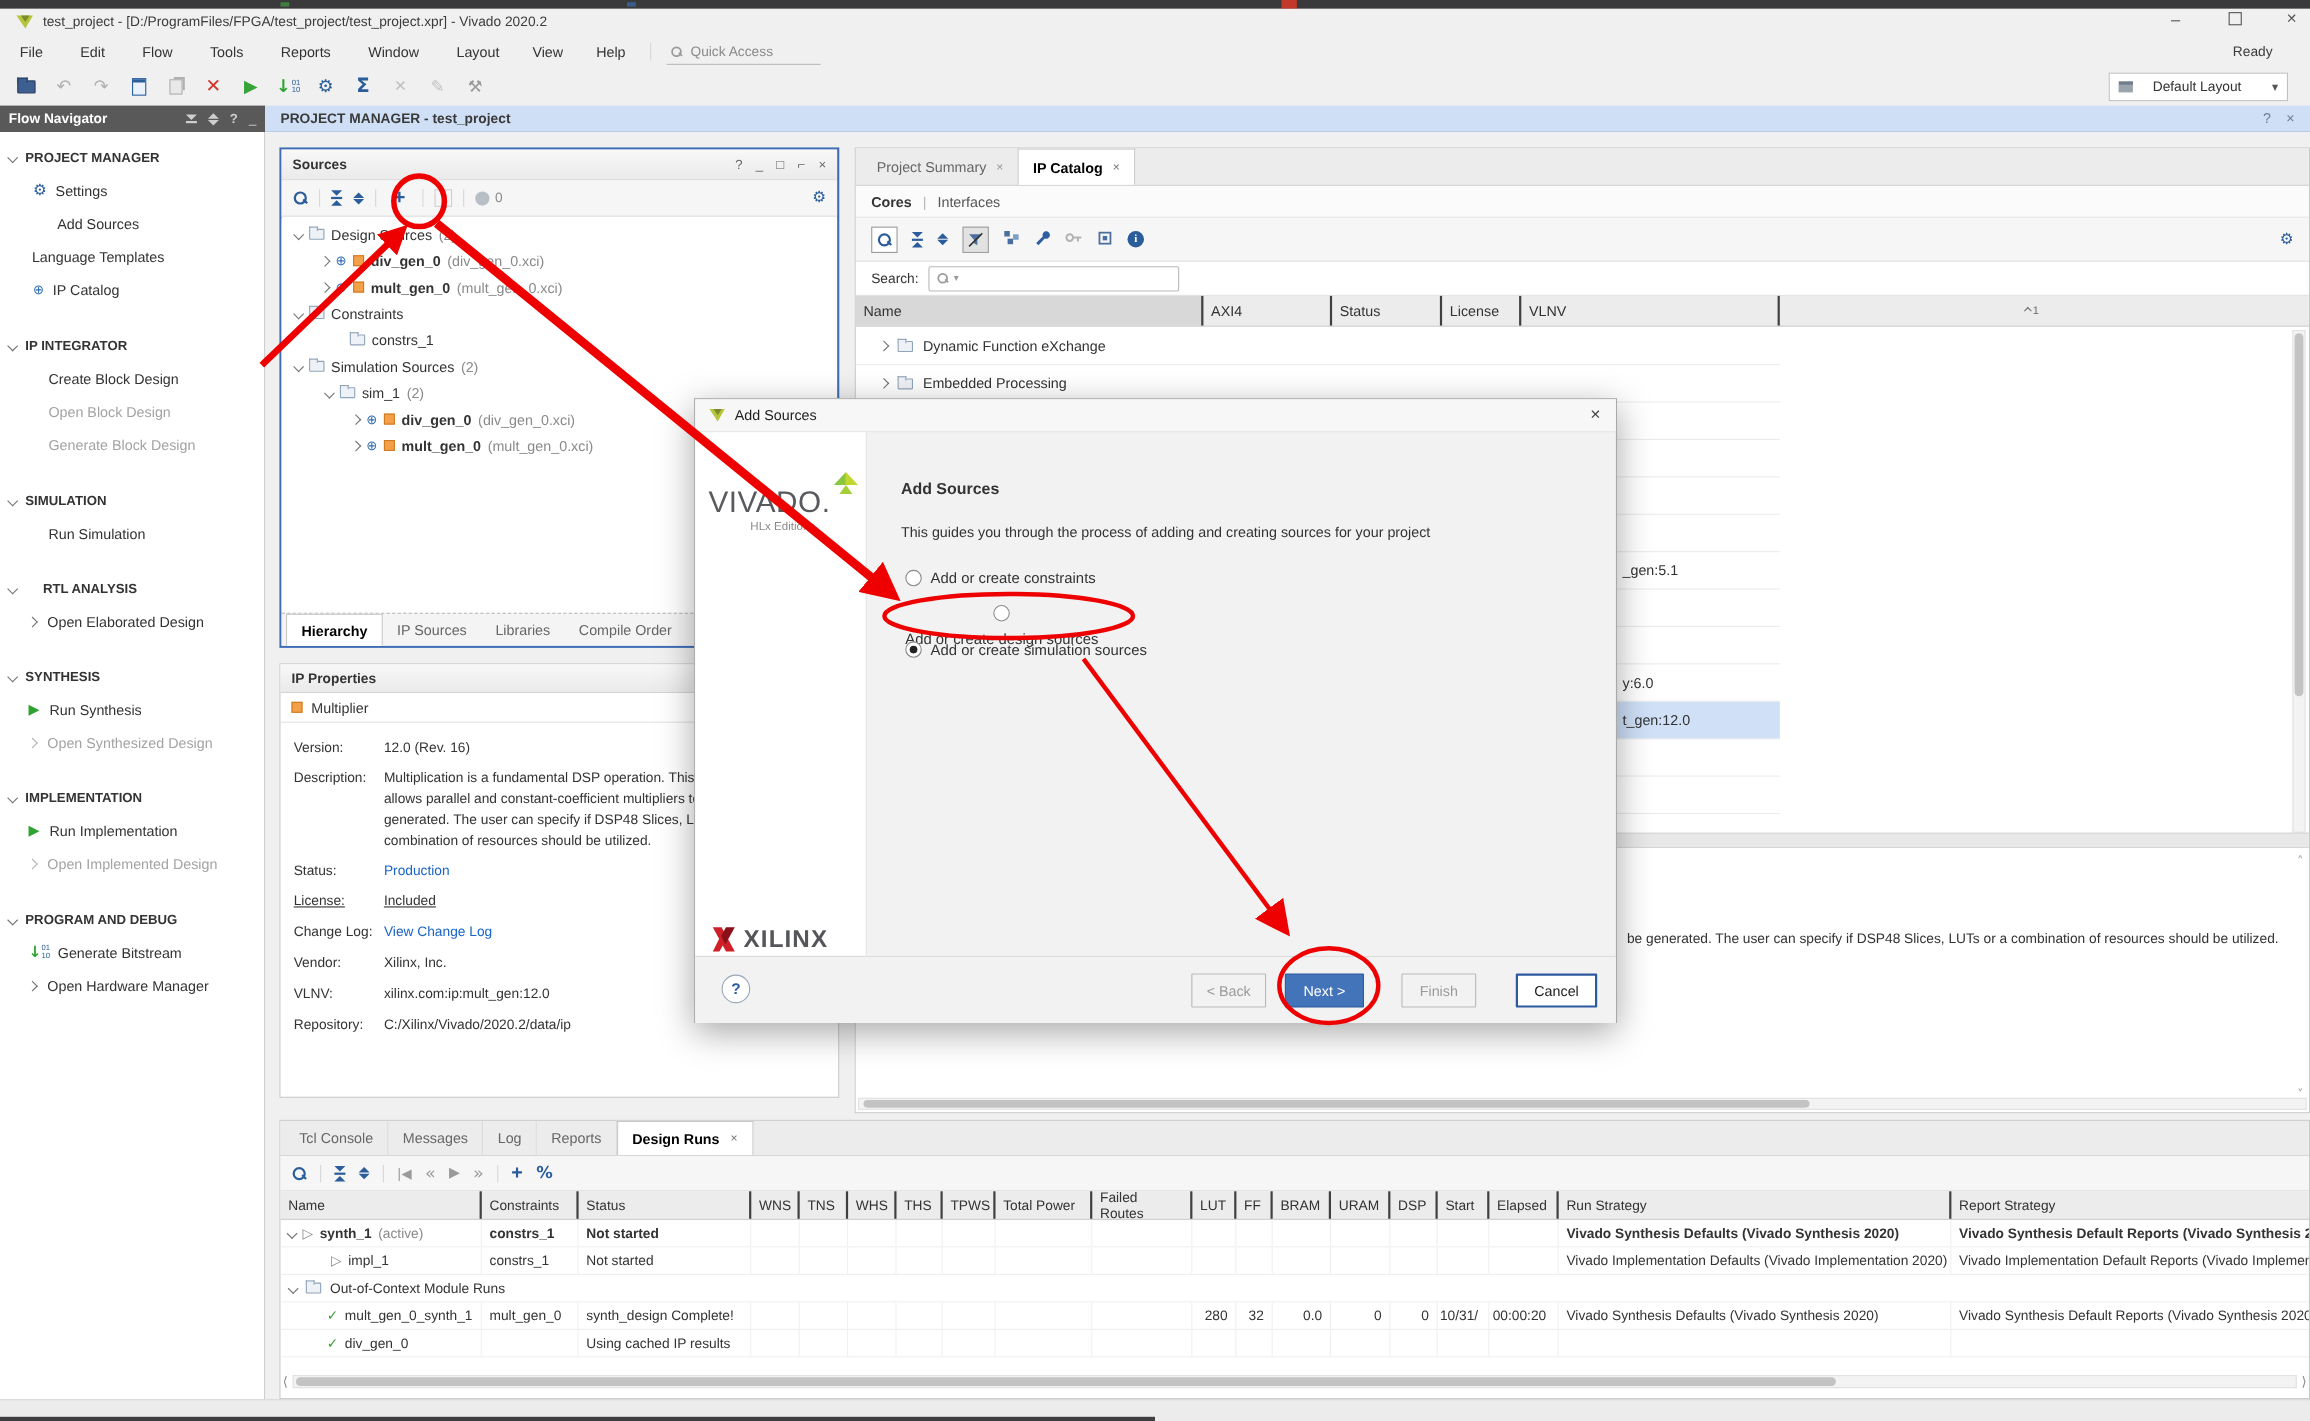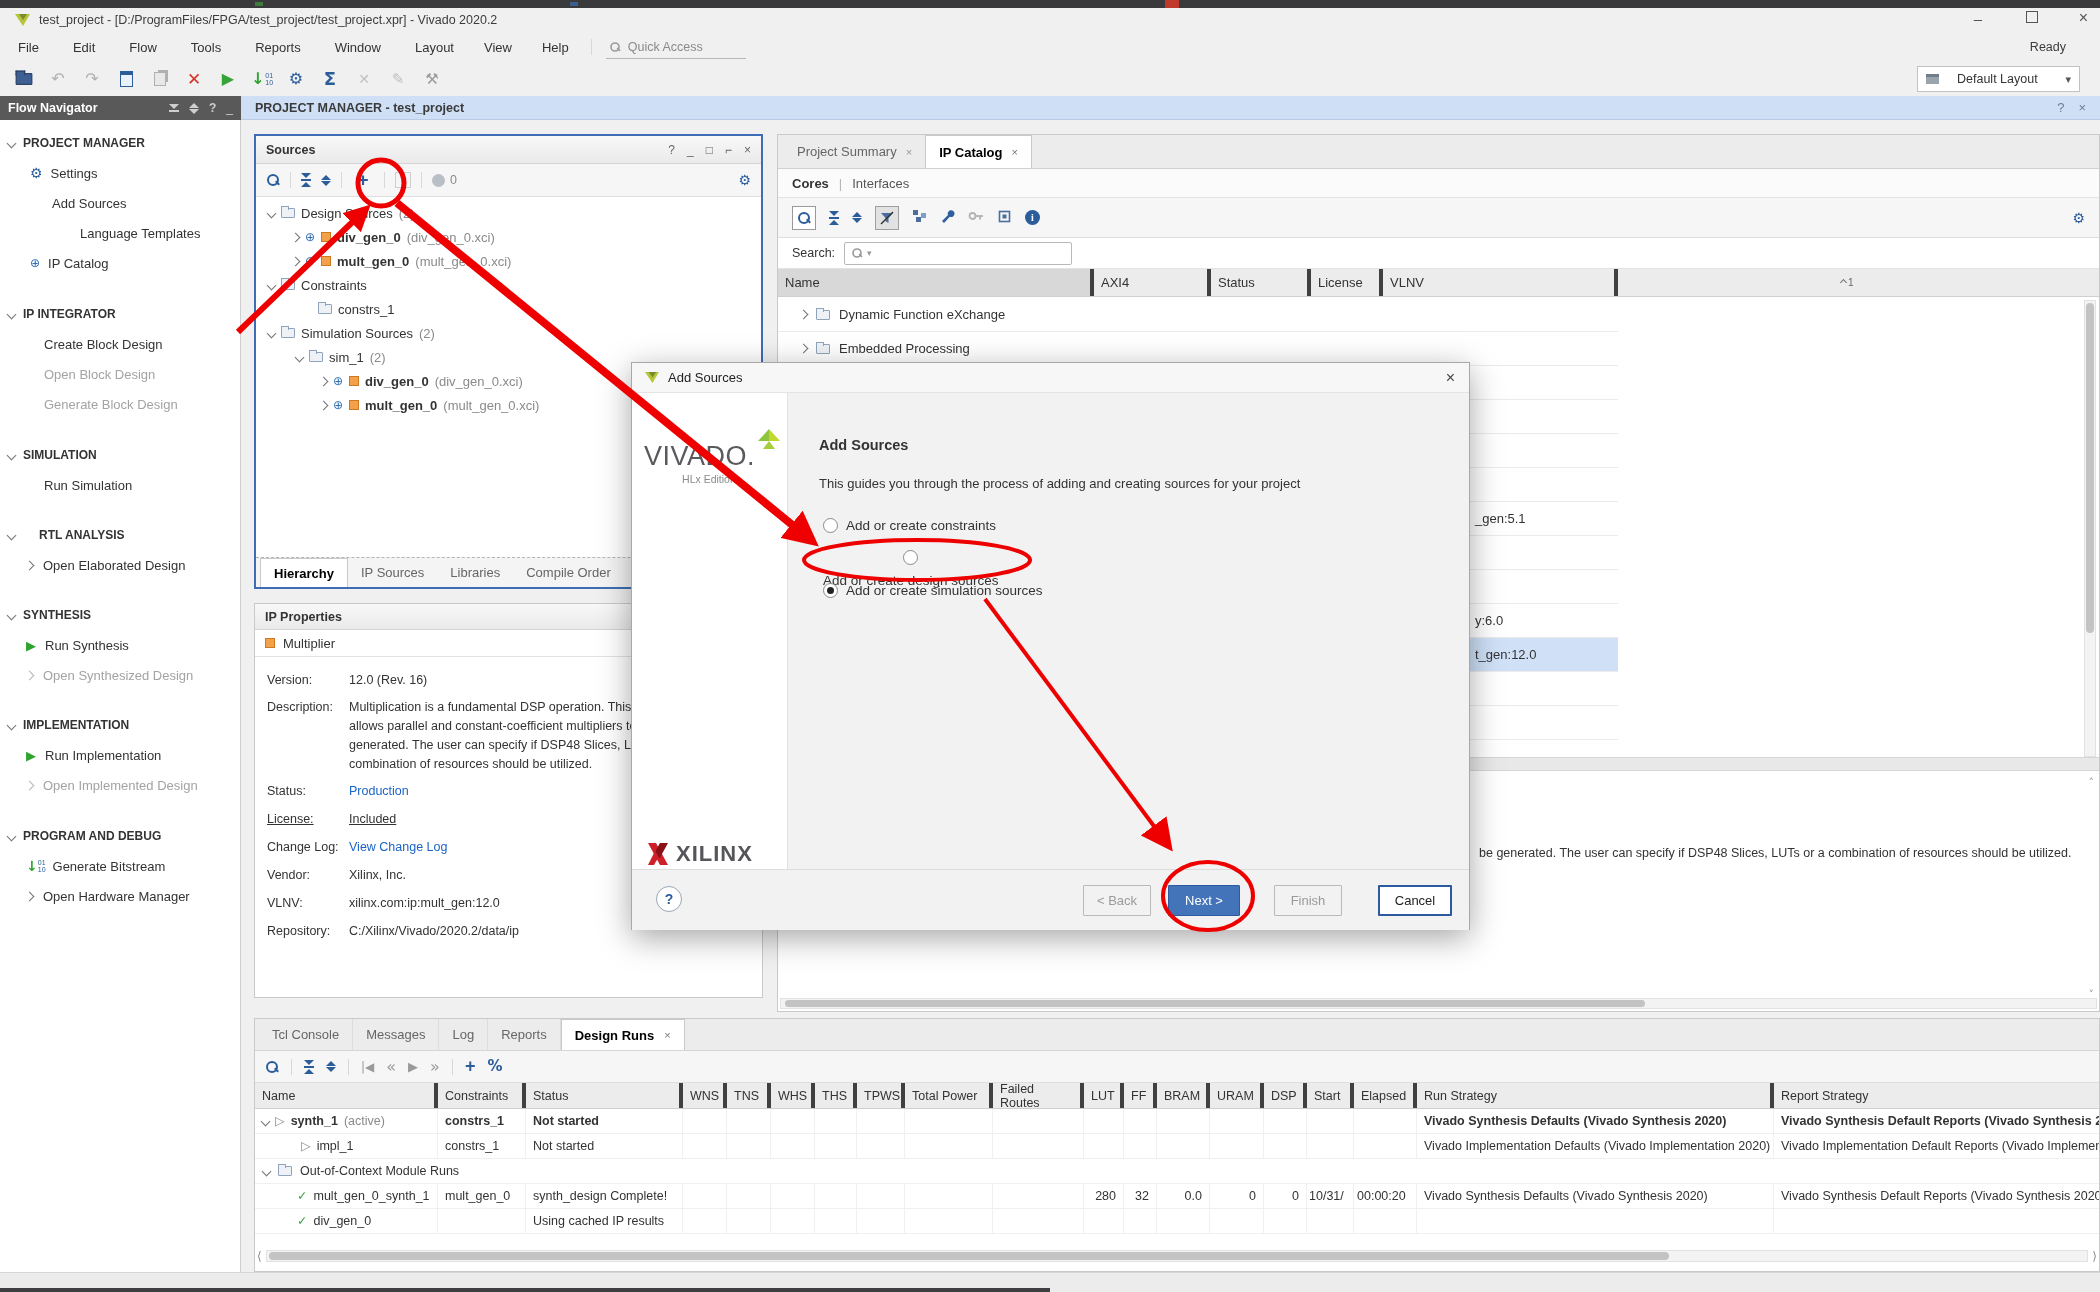"Language Templates" div.flex { padding-left: 80px -> 29px }
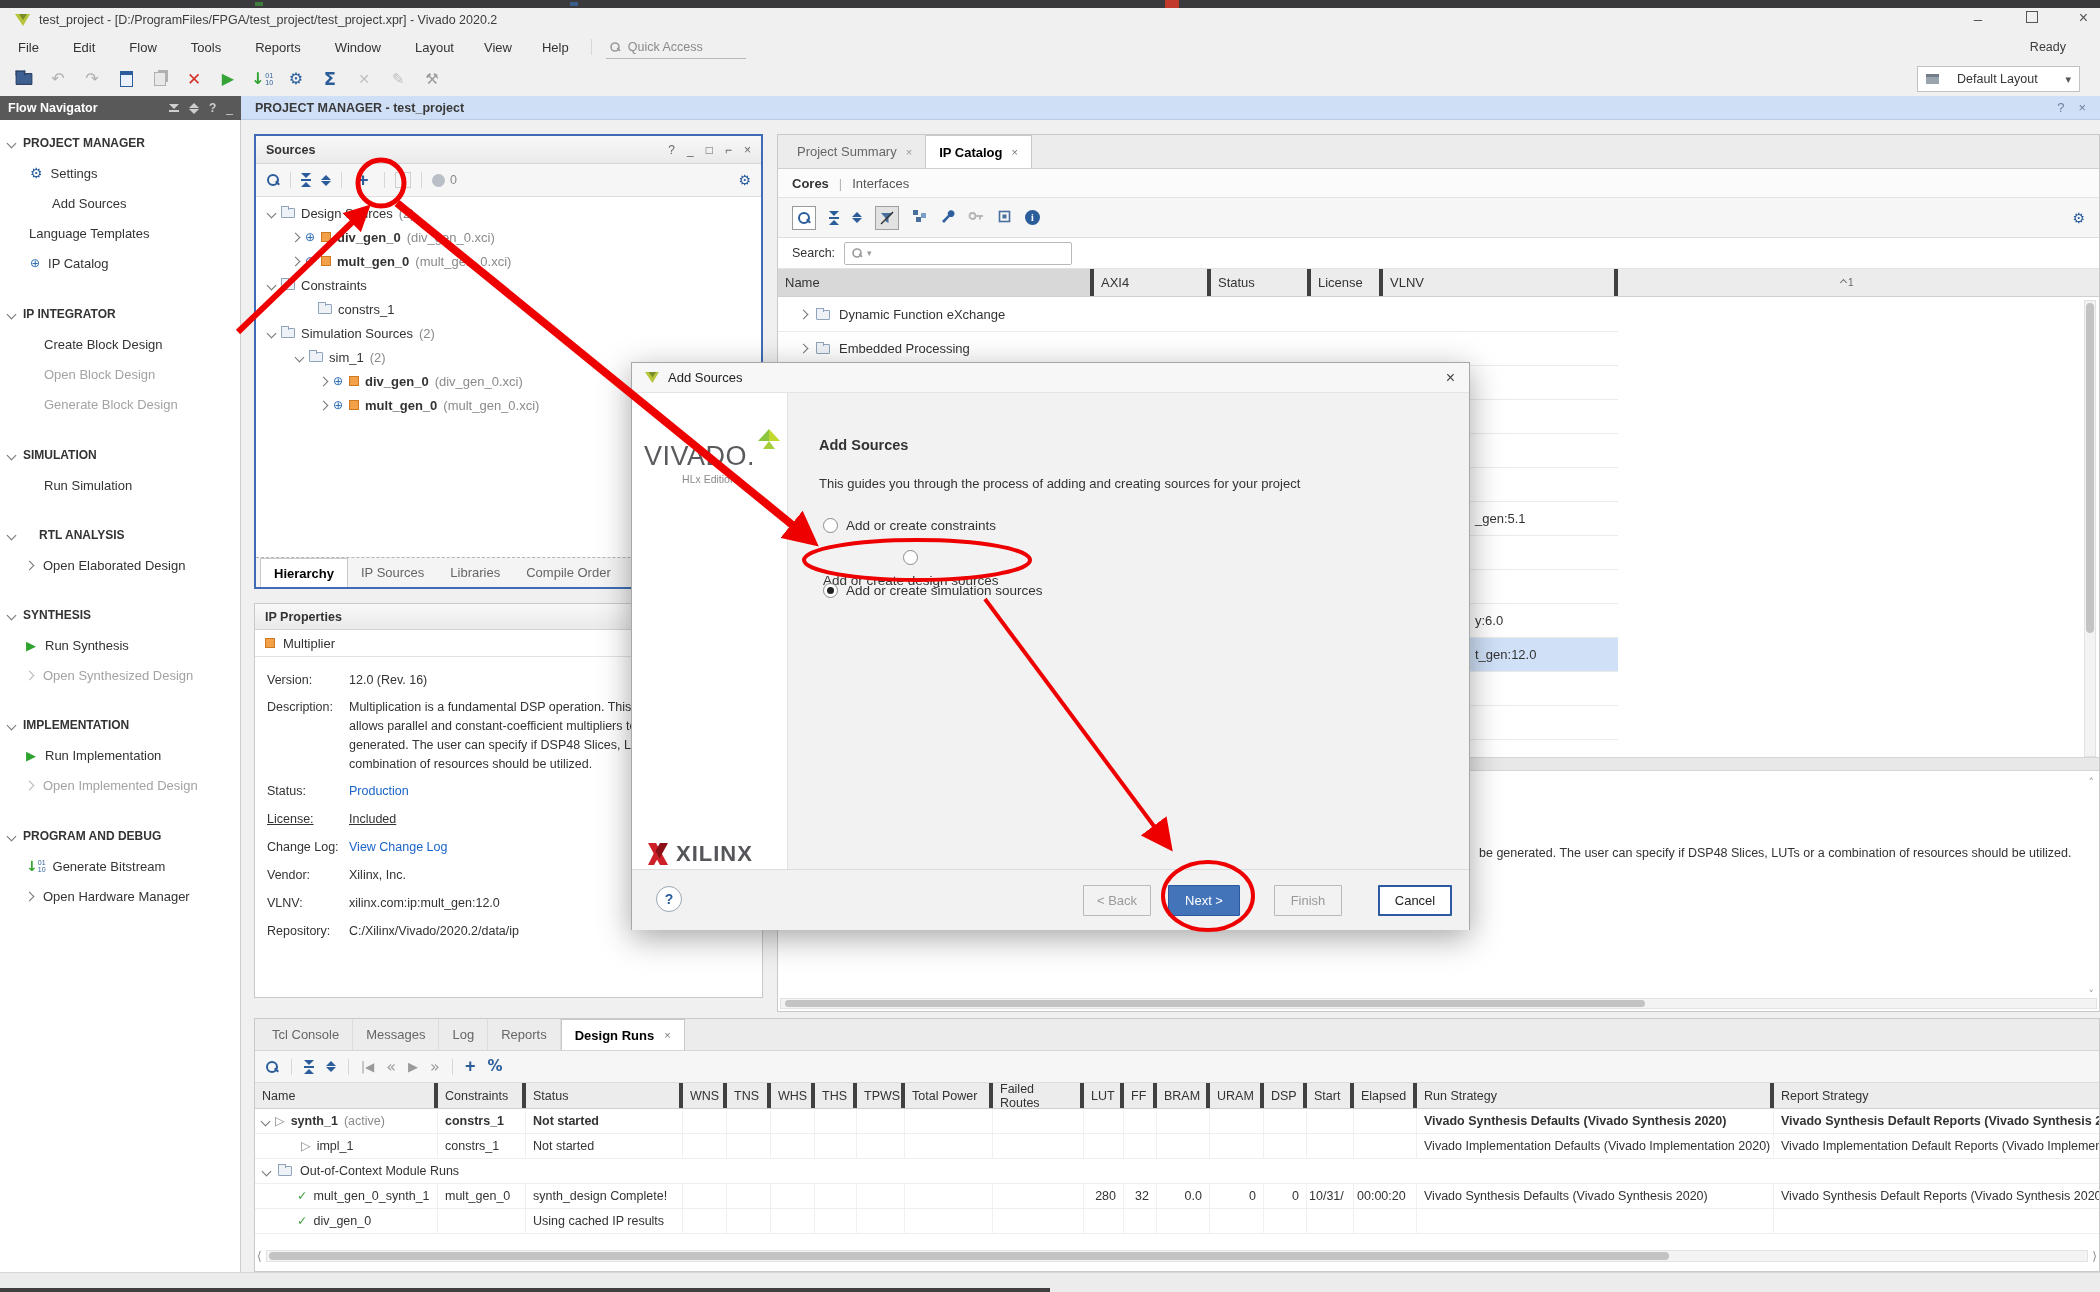"Name" .hcell { border-right: 4px solid #404040 -> 2px solid #404040 }
